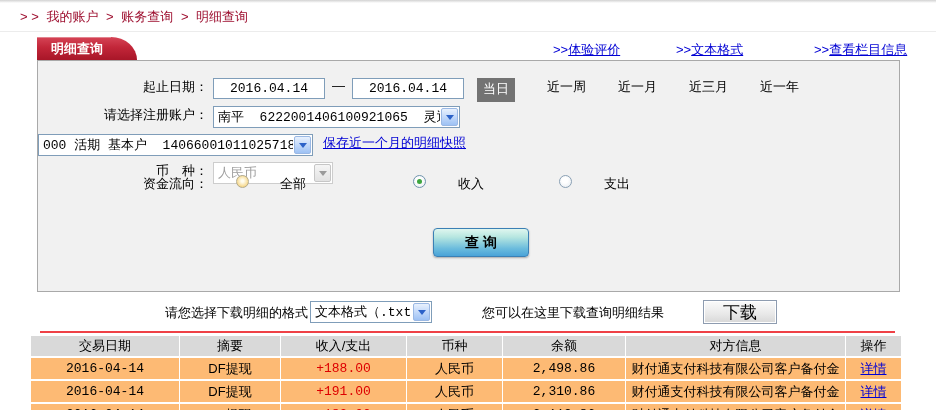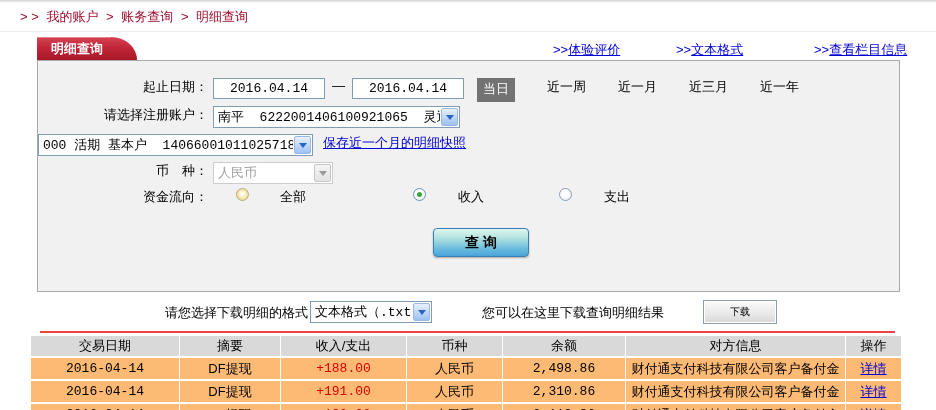"资金流向：" .row-flow { top: 127px -> 114px }
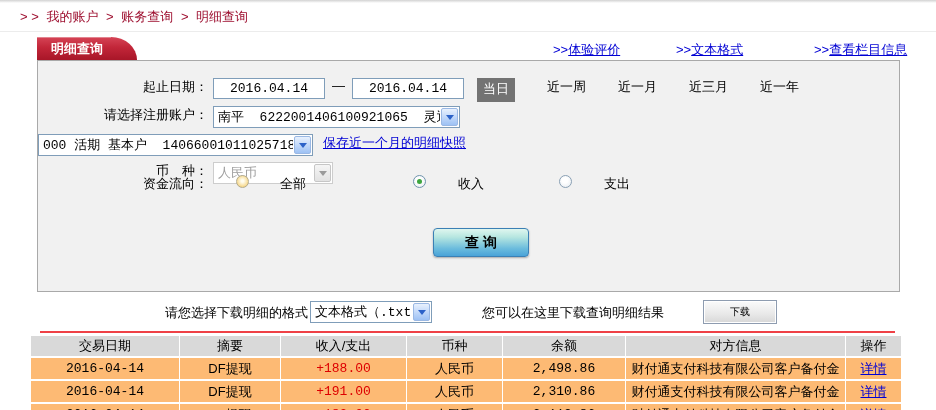"下载" .dl-btn { font-size: 10px -> 17px }
